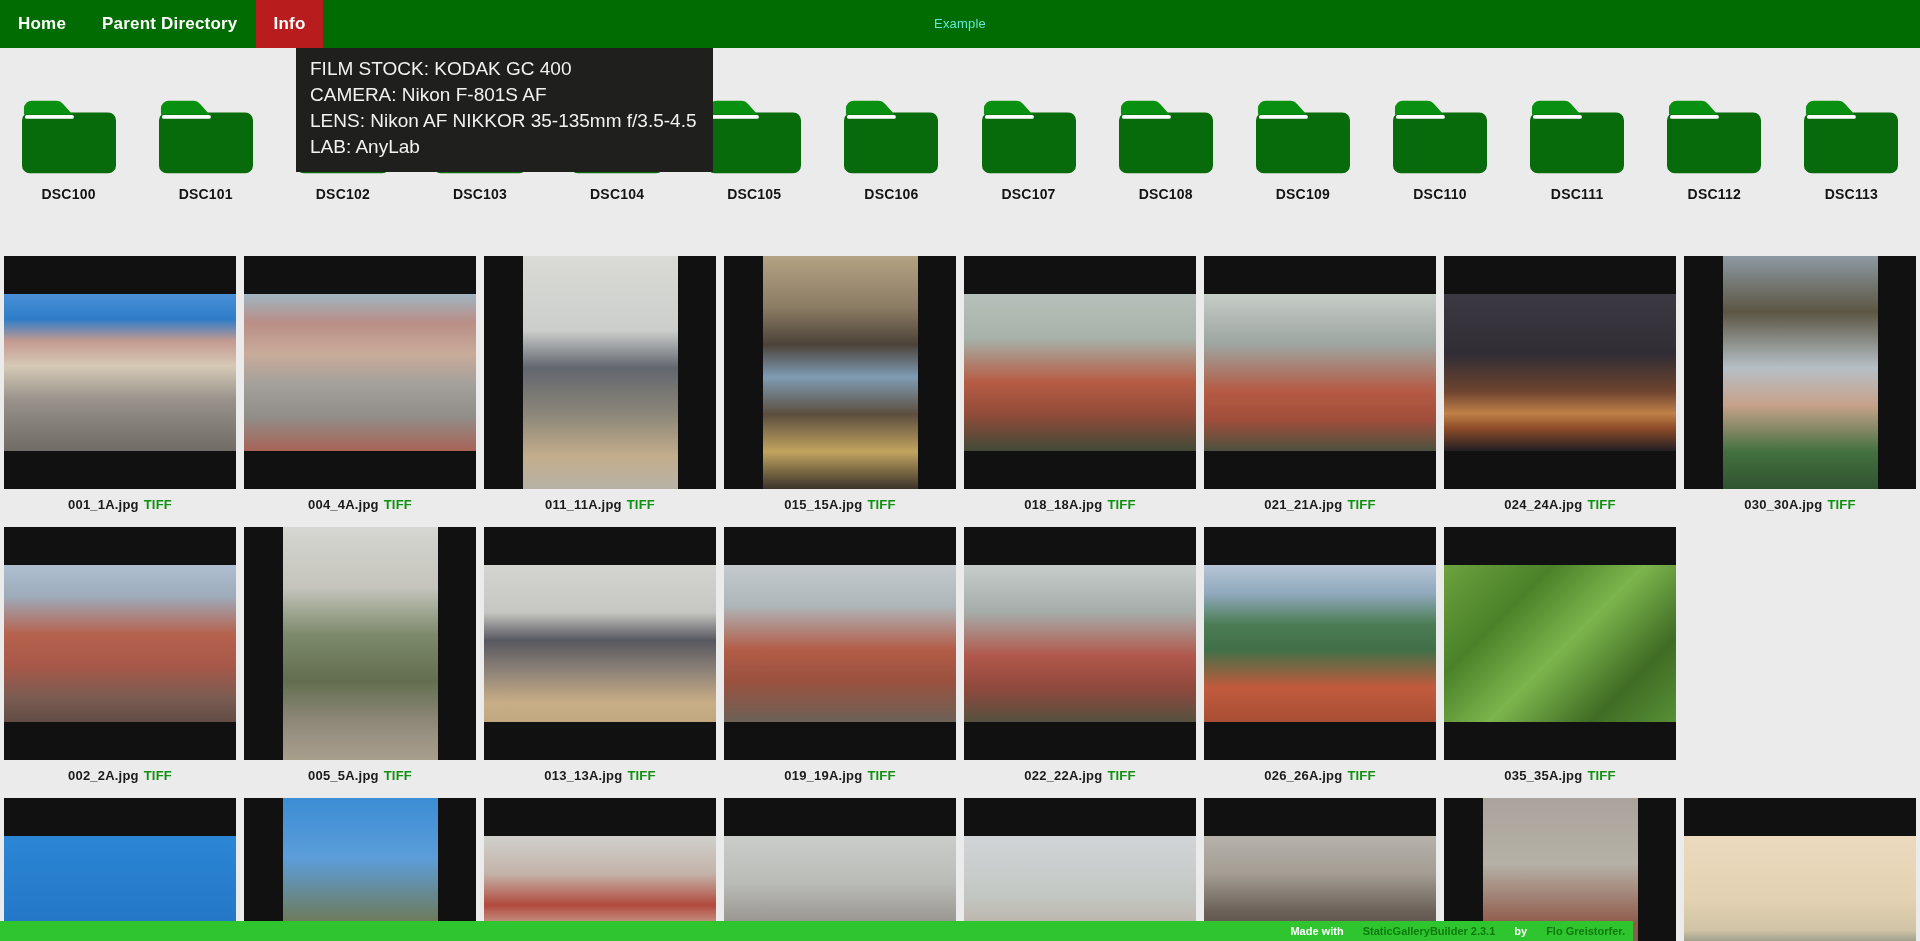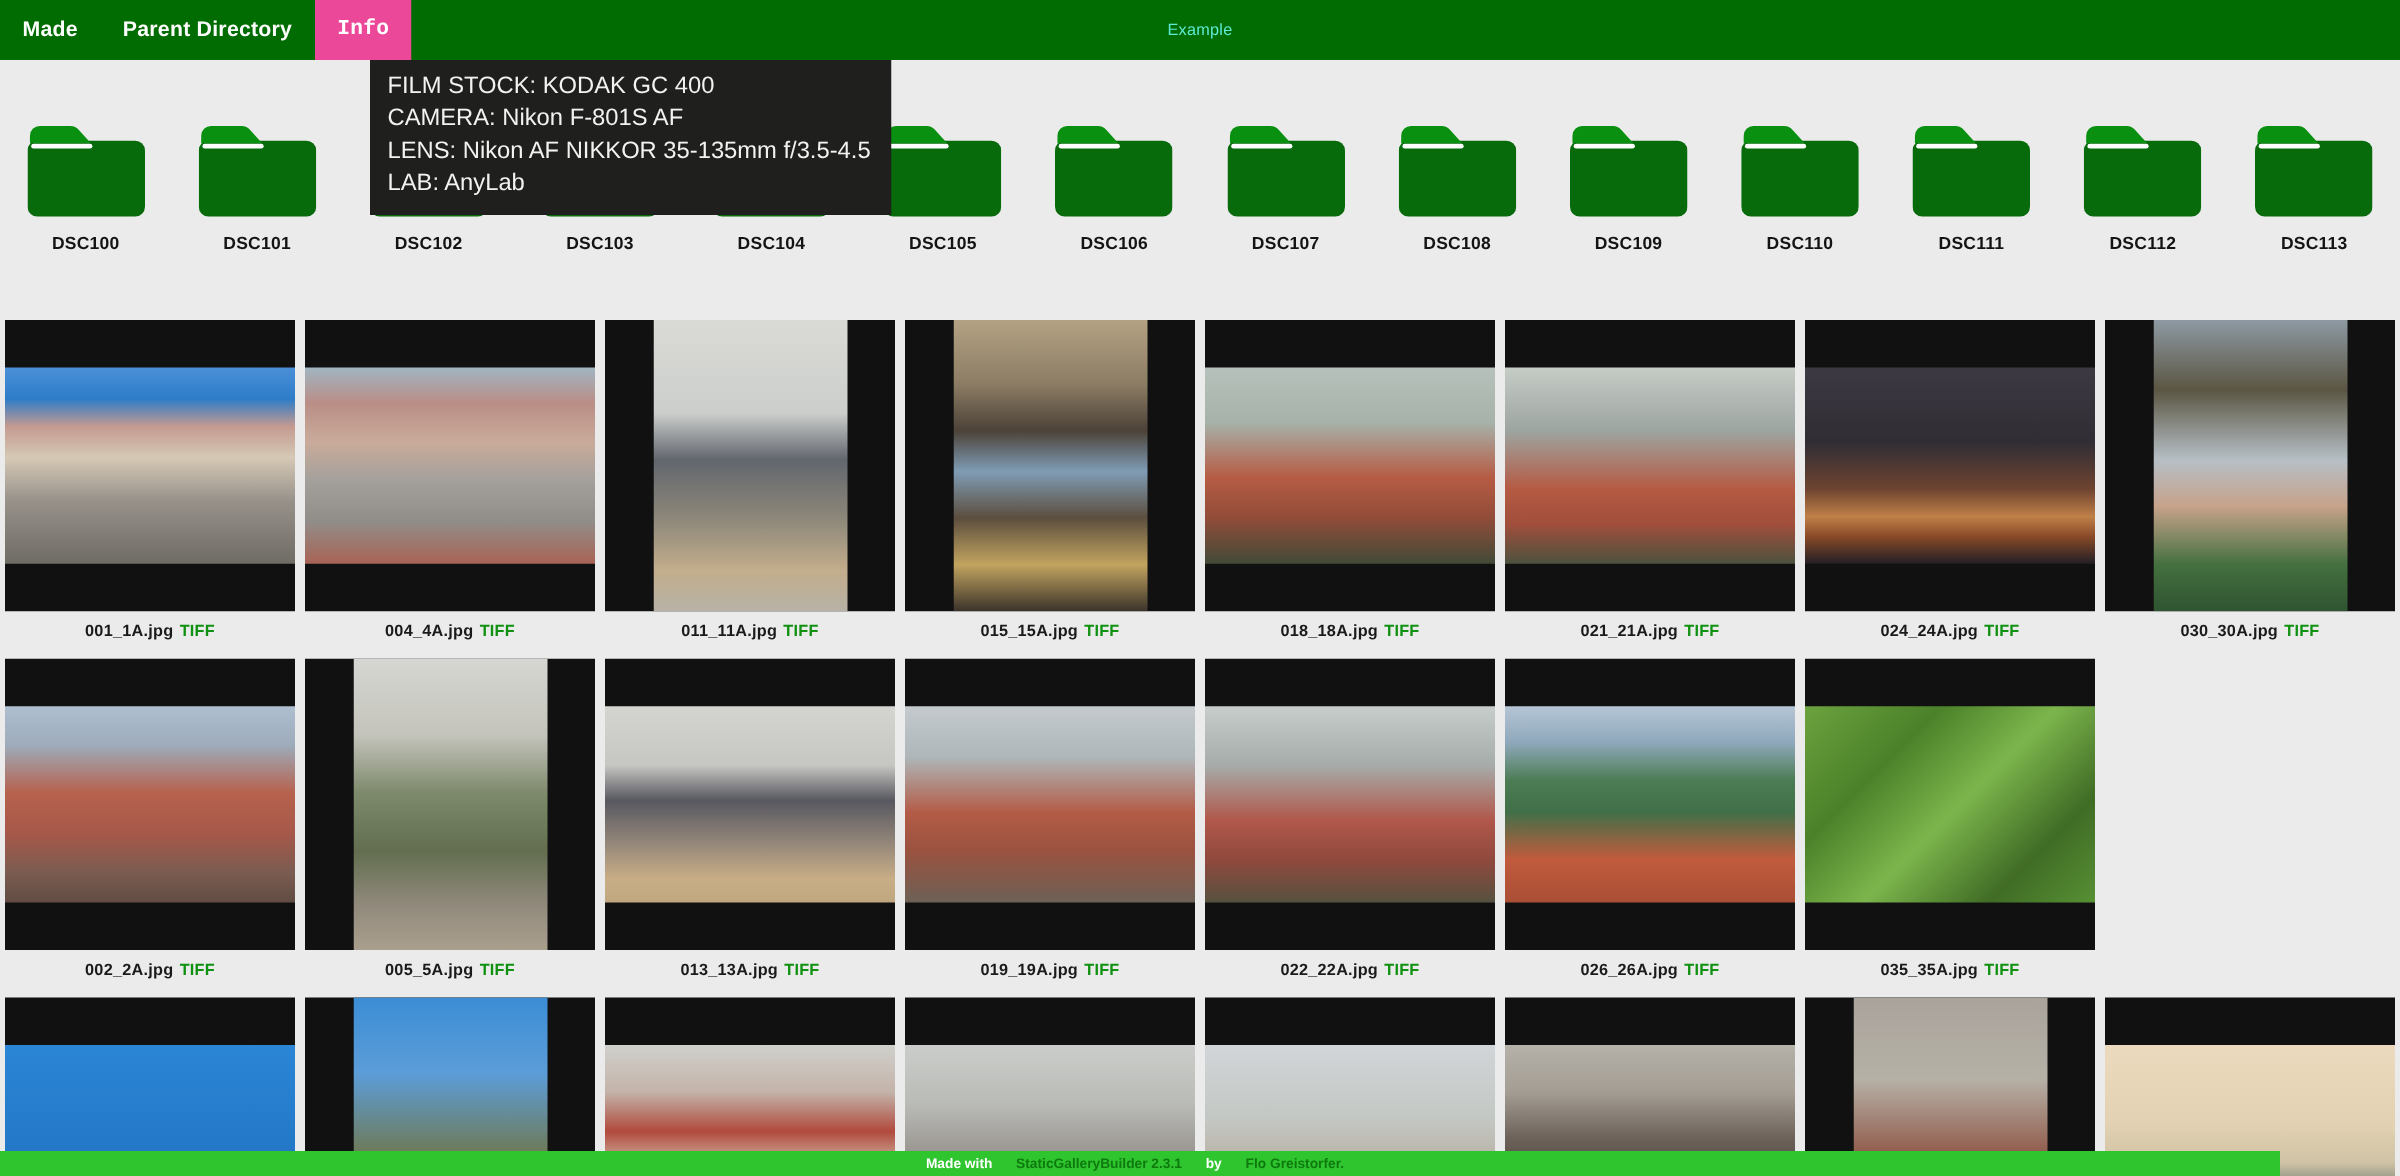"Made" div.nav-item { text: Made -> Home }
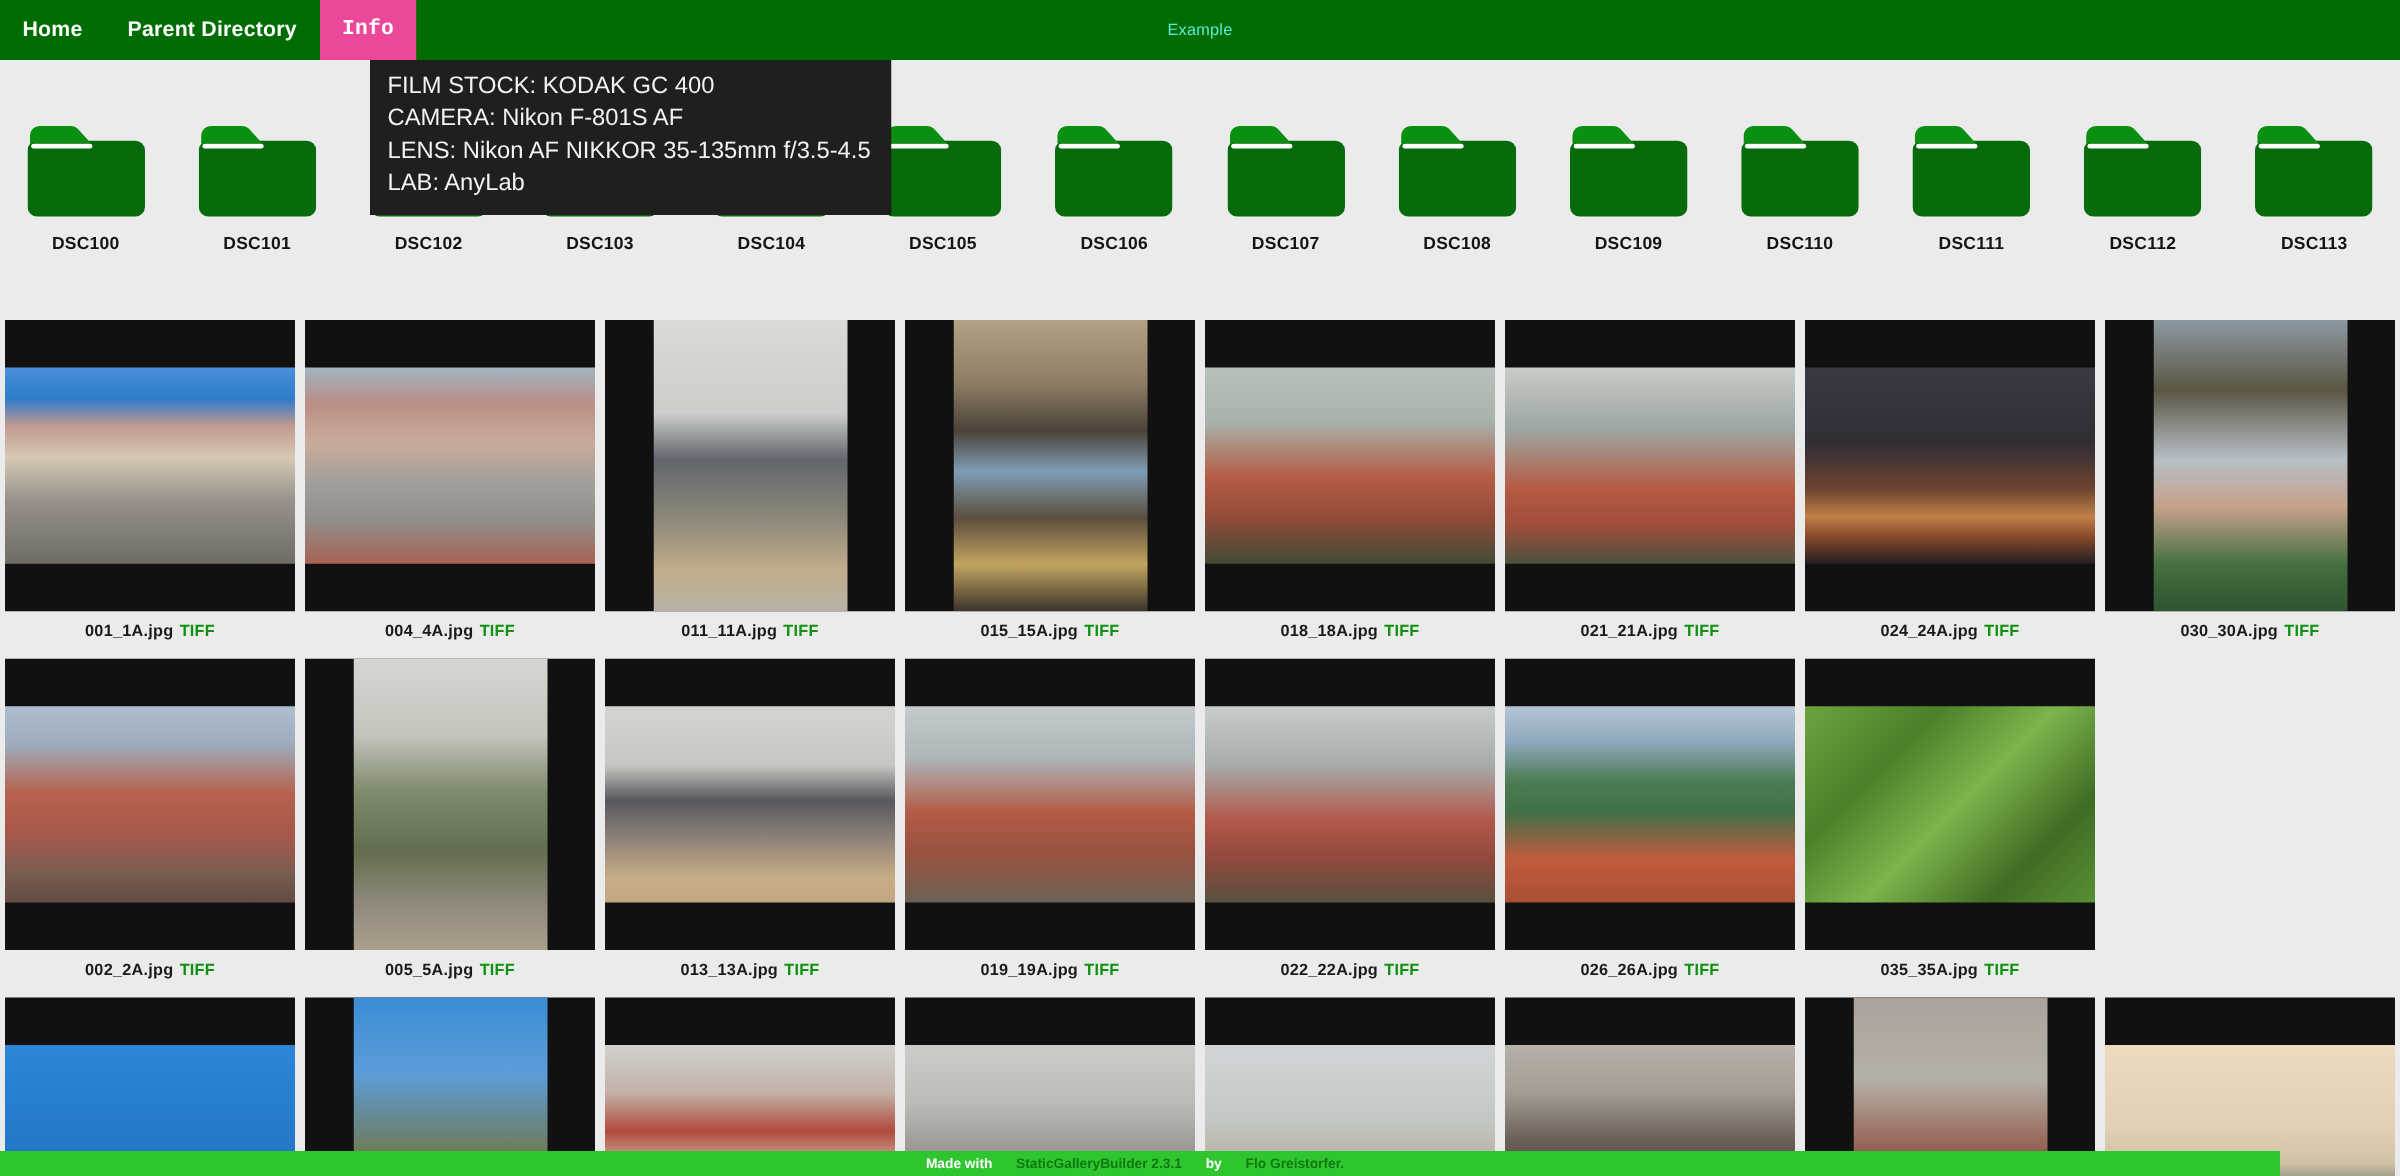"Info" .nav-item.active { background: #ec4899 -> #b91c1c; font-family: Liberation Mono, monospace -> none }
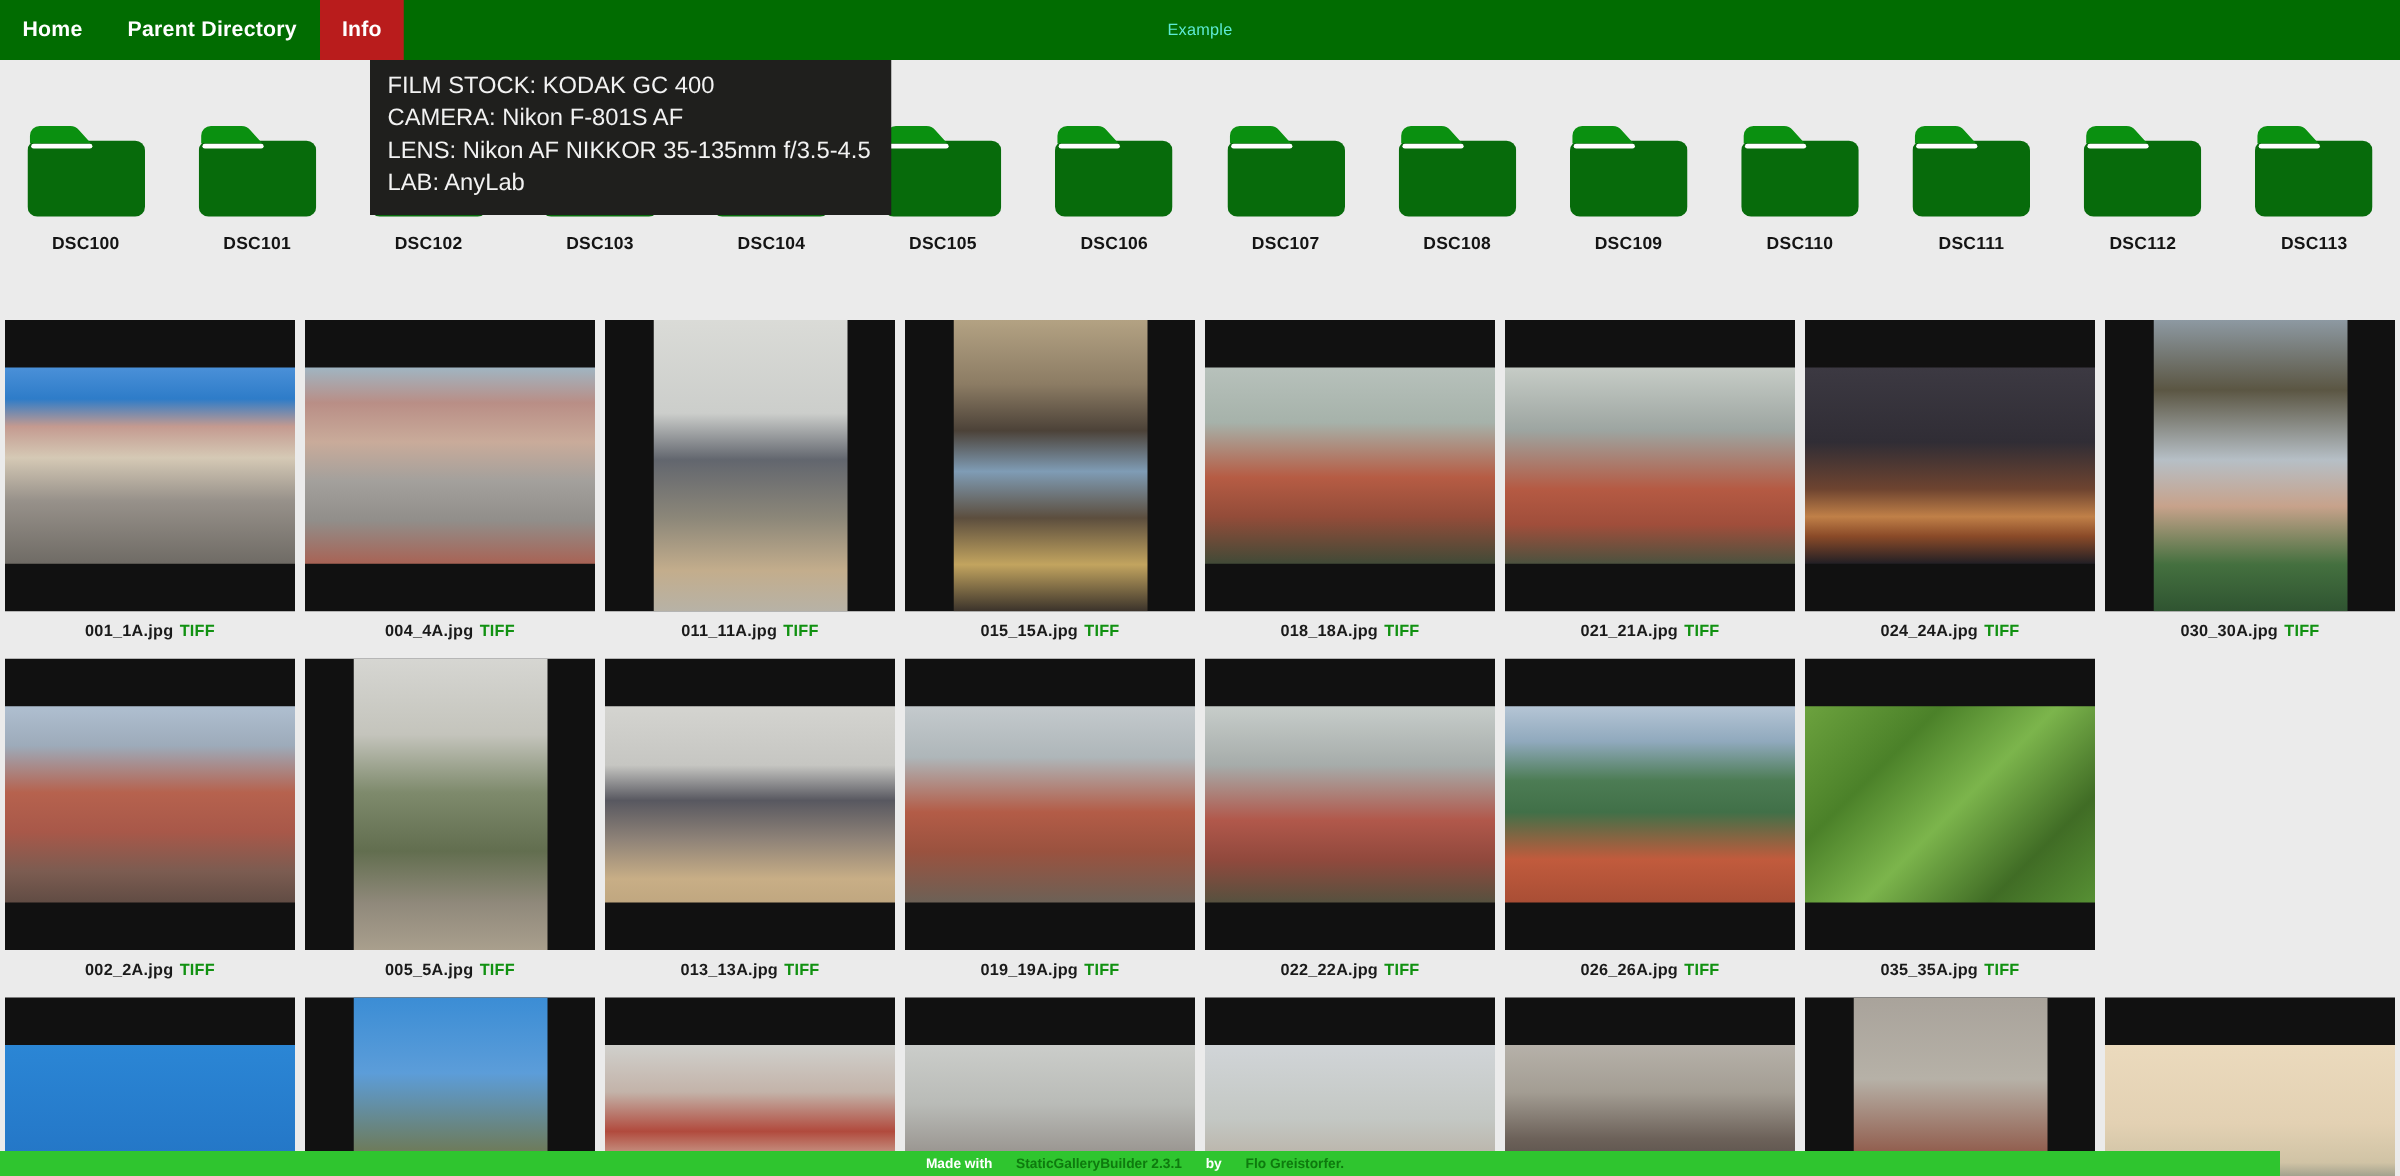"Made with" footer { justify-content: center -> flex-end; width: 1824px -> 1633px }
